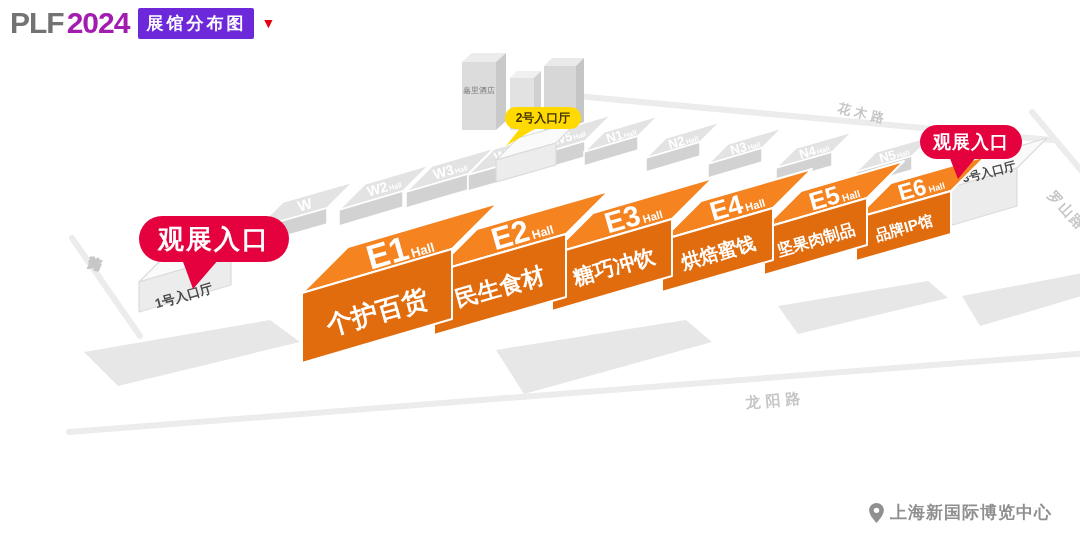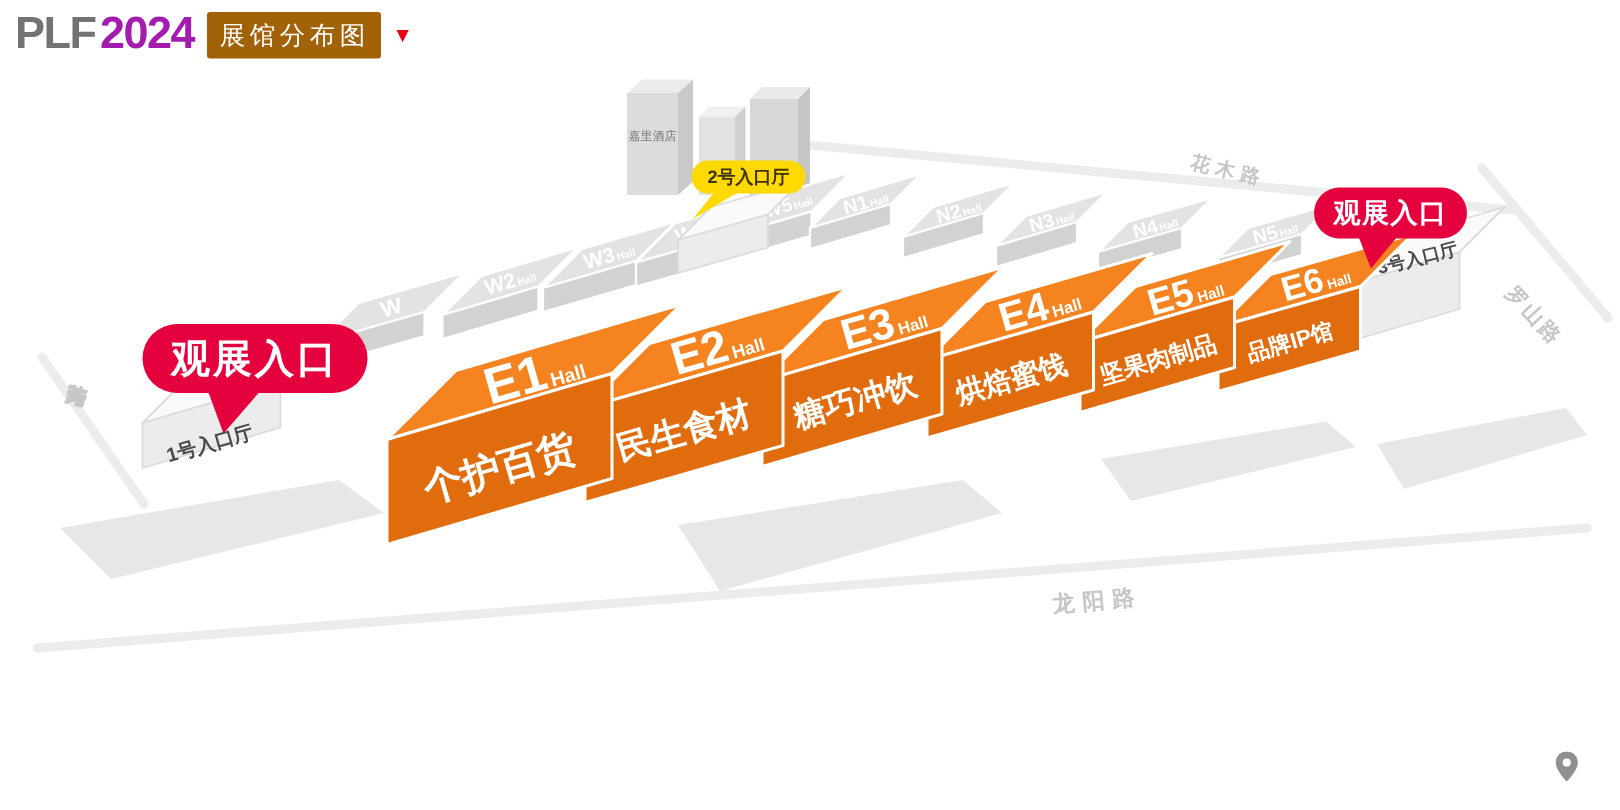"展馆分布图" .title-box { background: #a16207 -> #6d28d9; font-weight: 400 -> 700 }
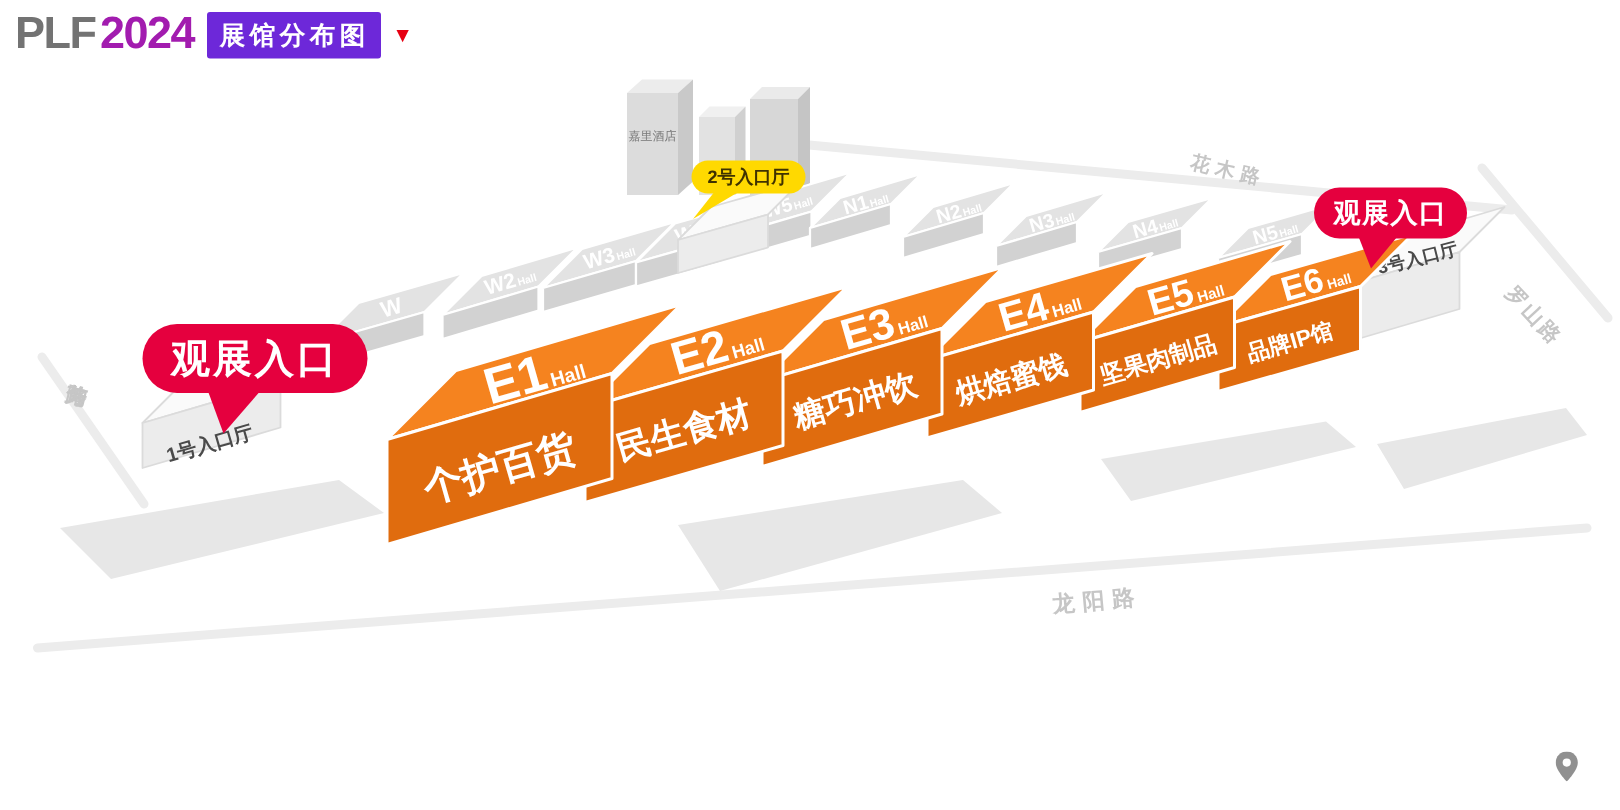"嘉里酒店" .stage { padding-left: none -> 44px }
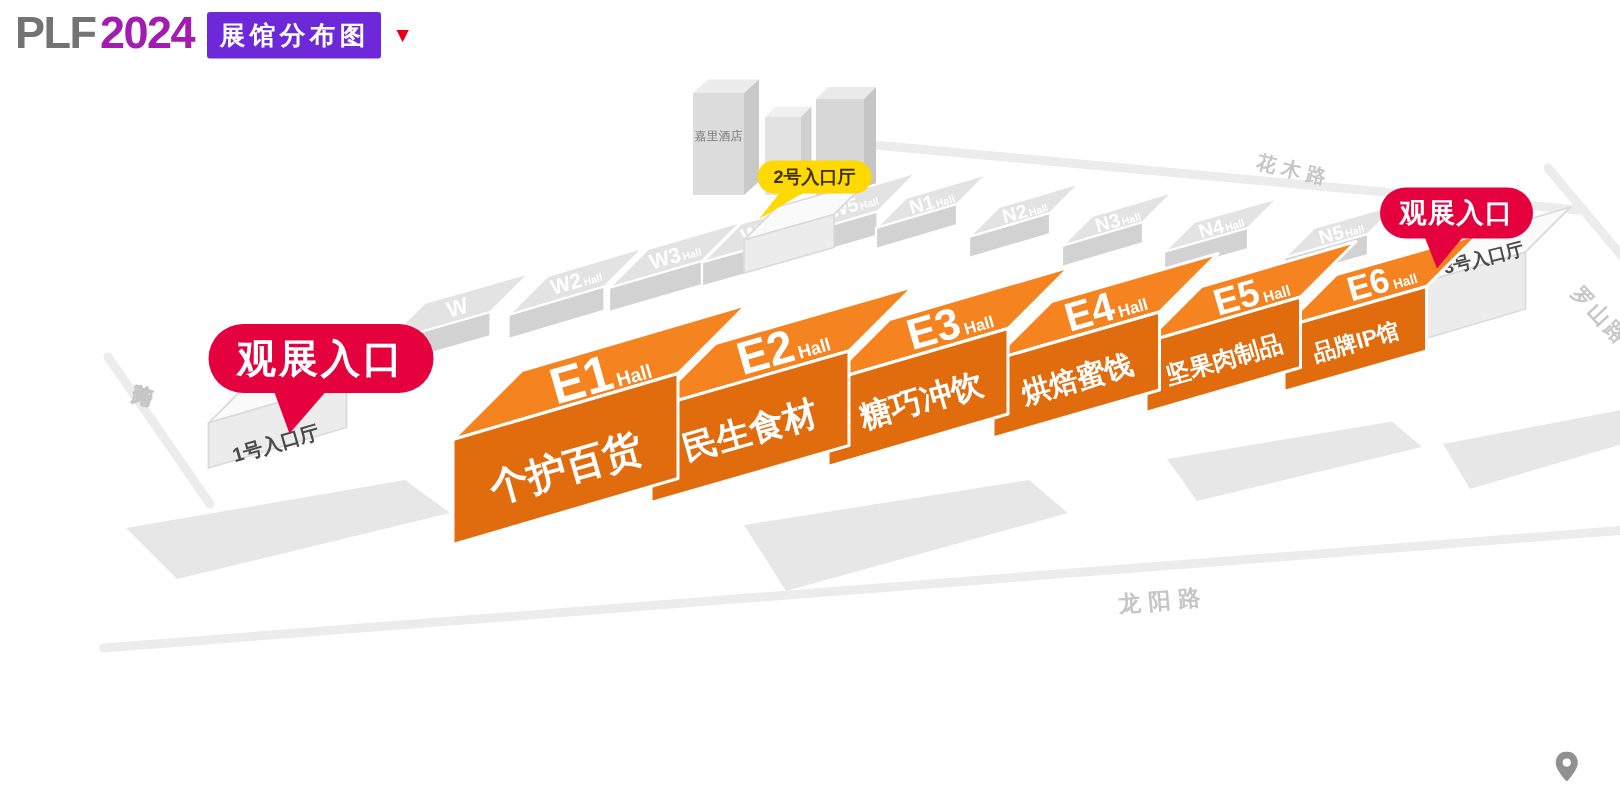"上海新国际博览中心" span.venue { html: none -> <span>上海新国际博览中心</span> }
